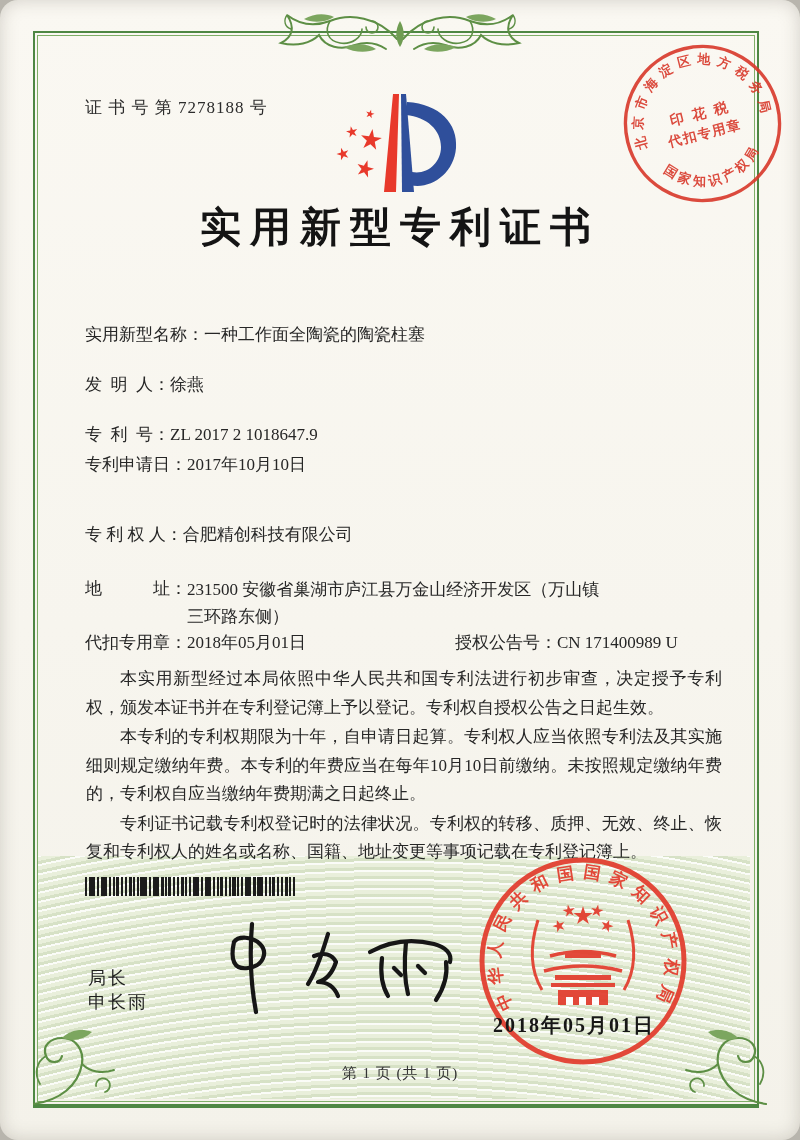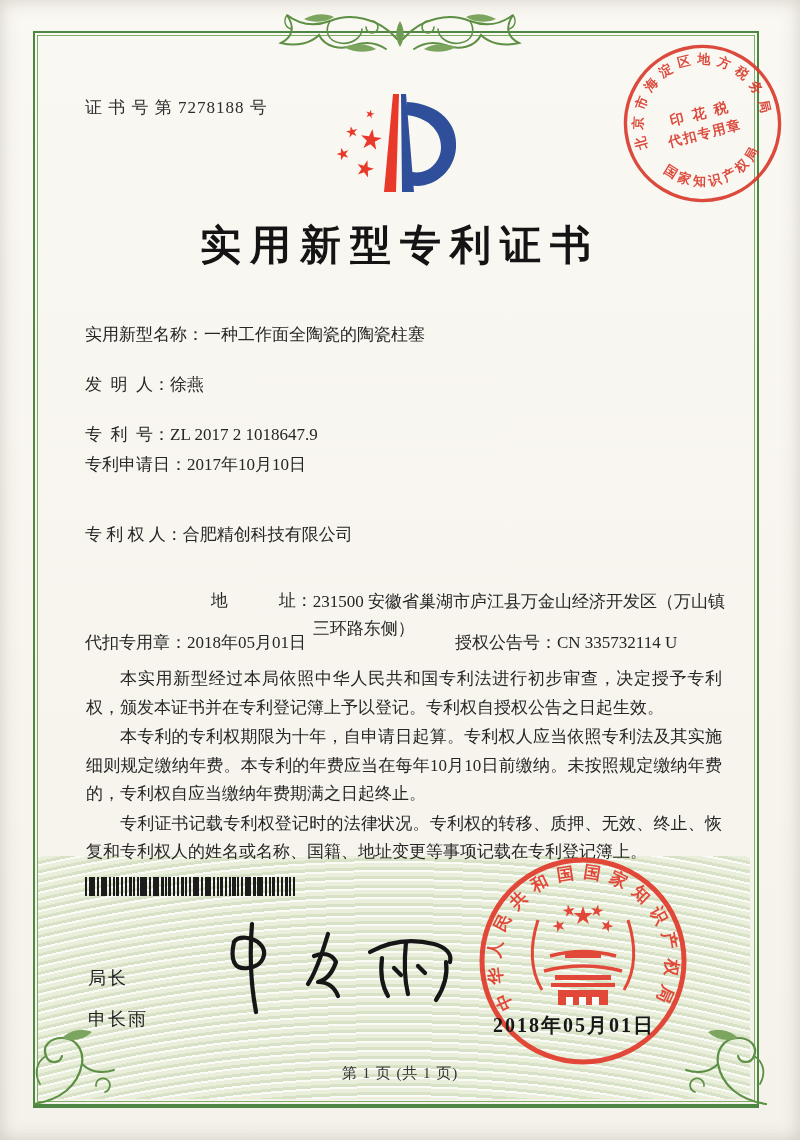"证 书 号 第 7278188" .page { border-radius: none -> 18px }
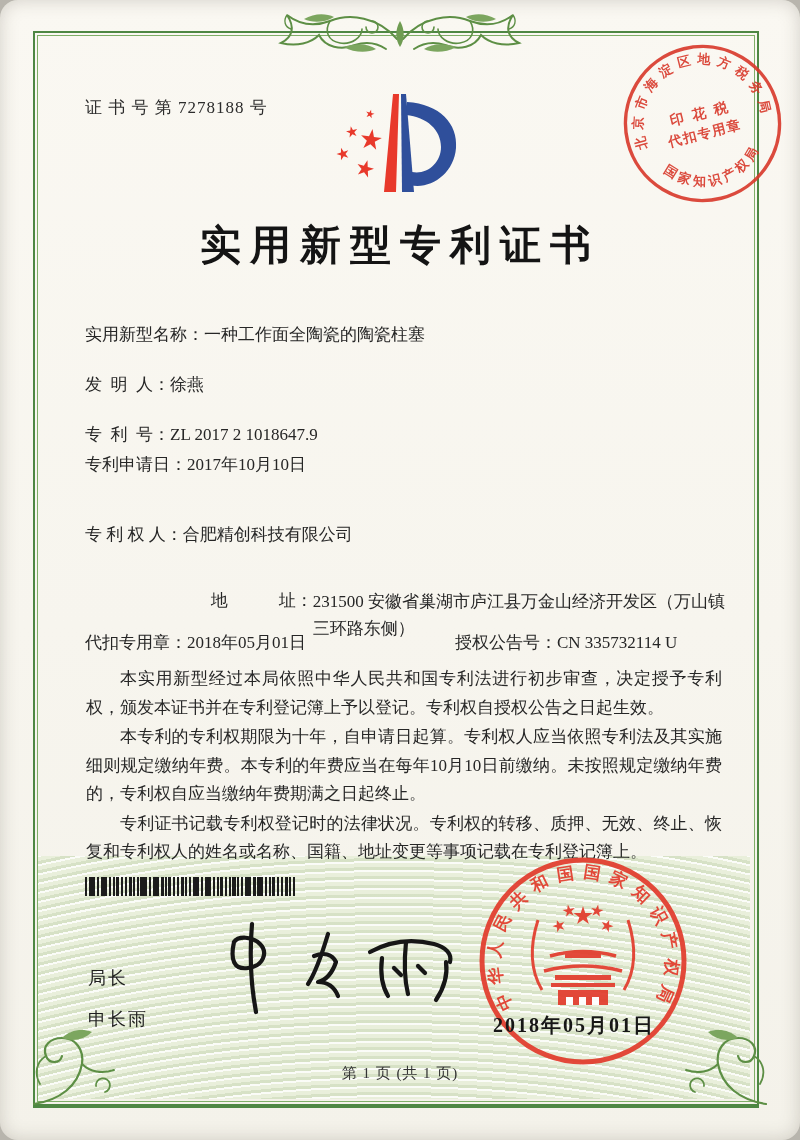"实用新型专利证书" .title { top: 218px -> 200px }
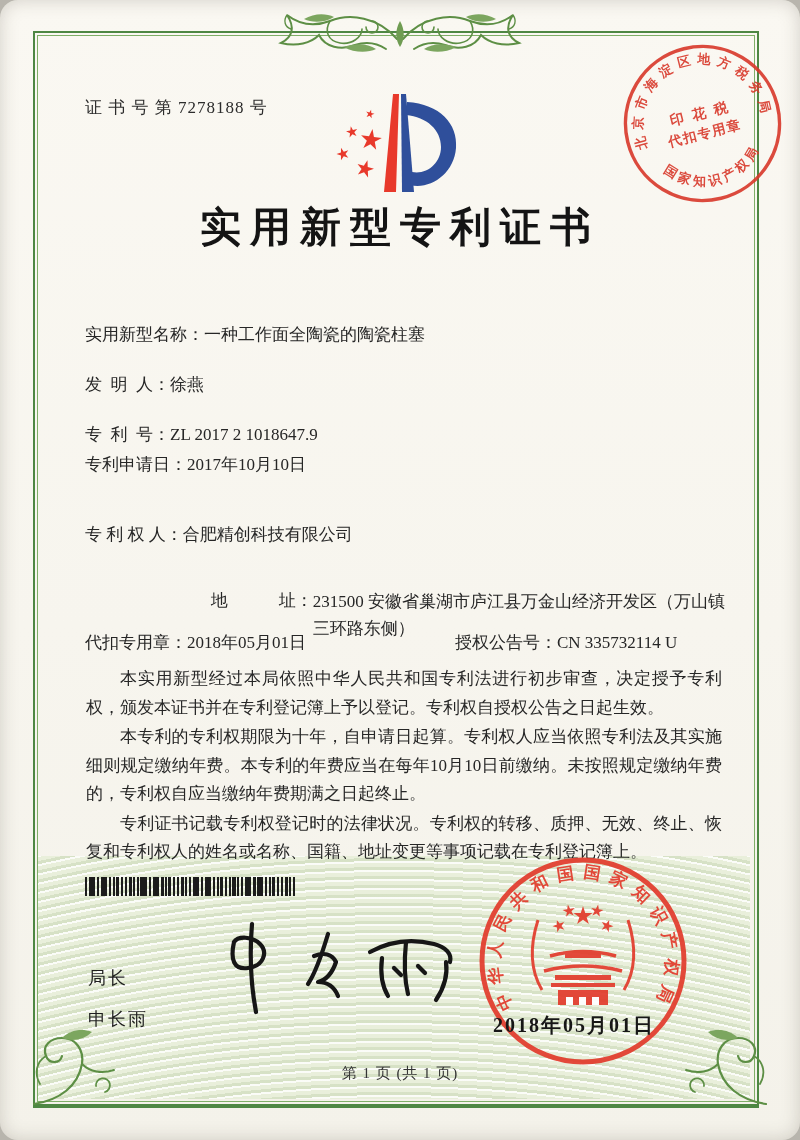"地 址：" div.row { justify-content: flex-end -> none; top: 588px -> 576px }
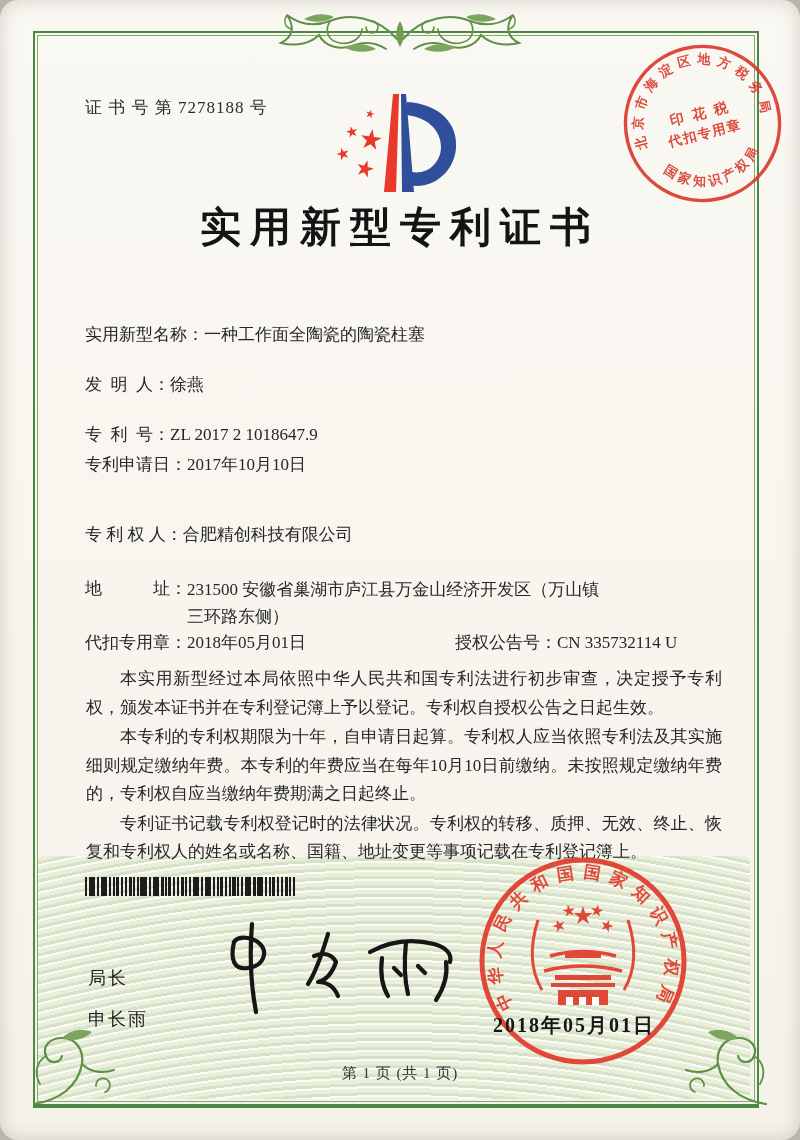"CN 335732114 U" span.fv { text: 335732114 -> 171400989 }
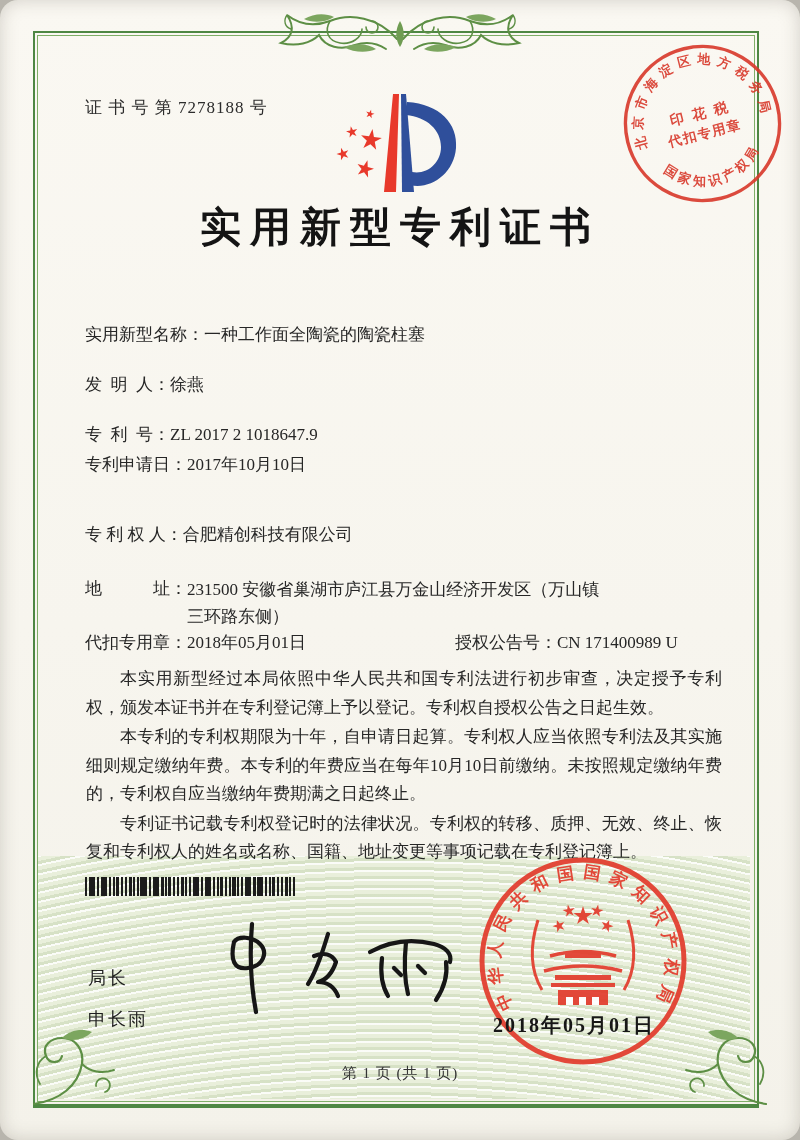"申长雨" .director .nm { margin-top: 17px -> none }
